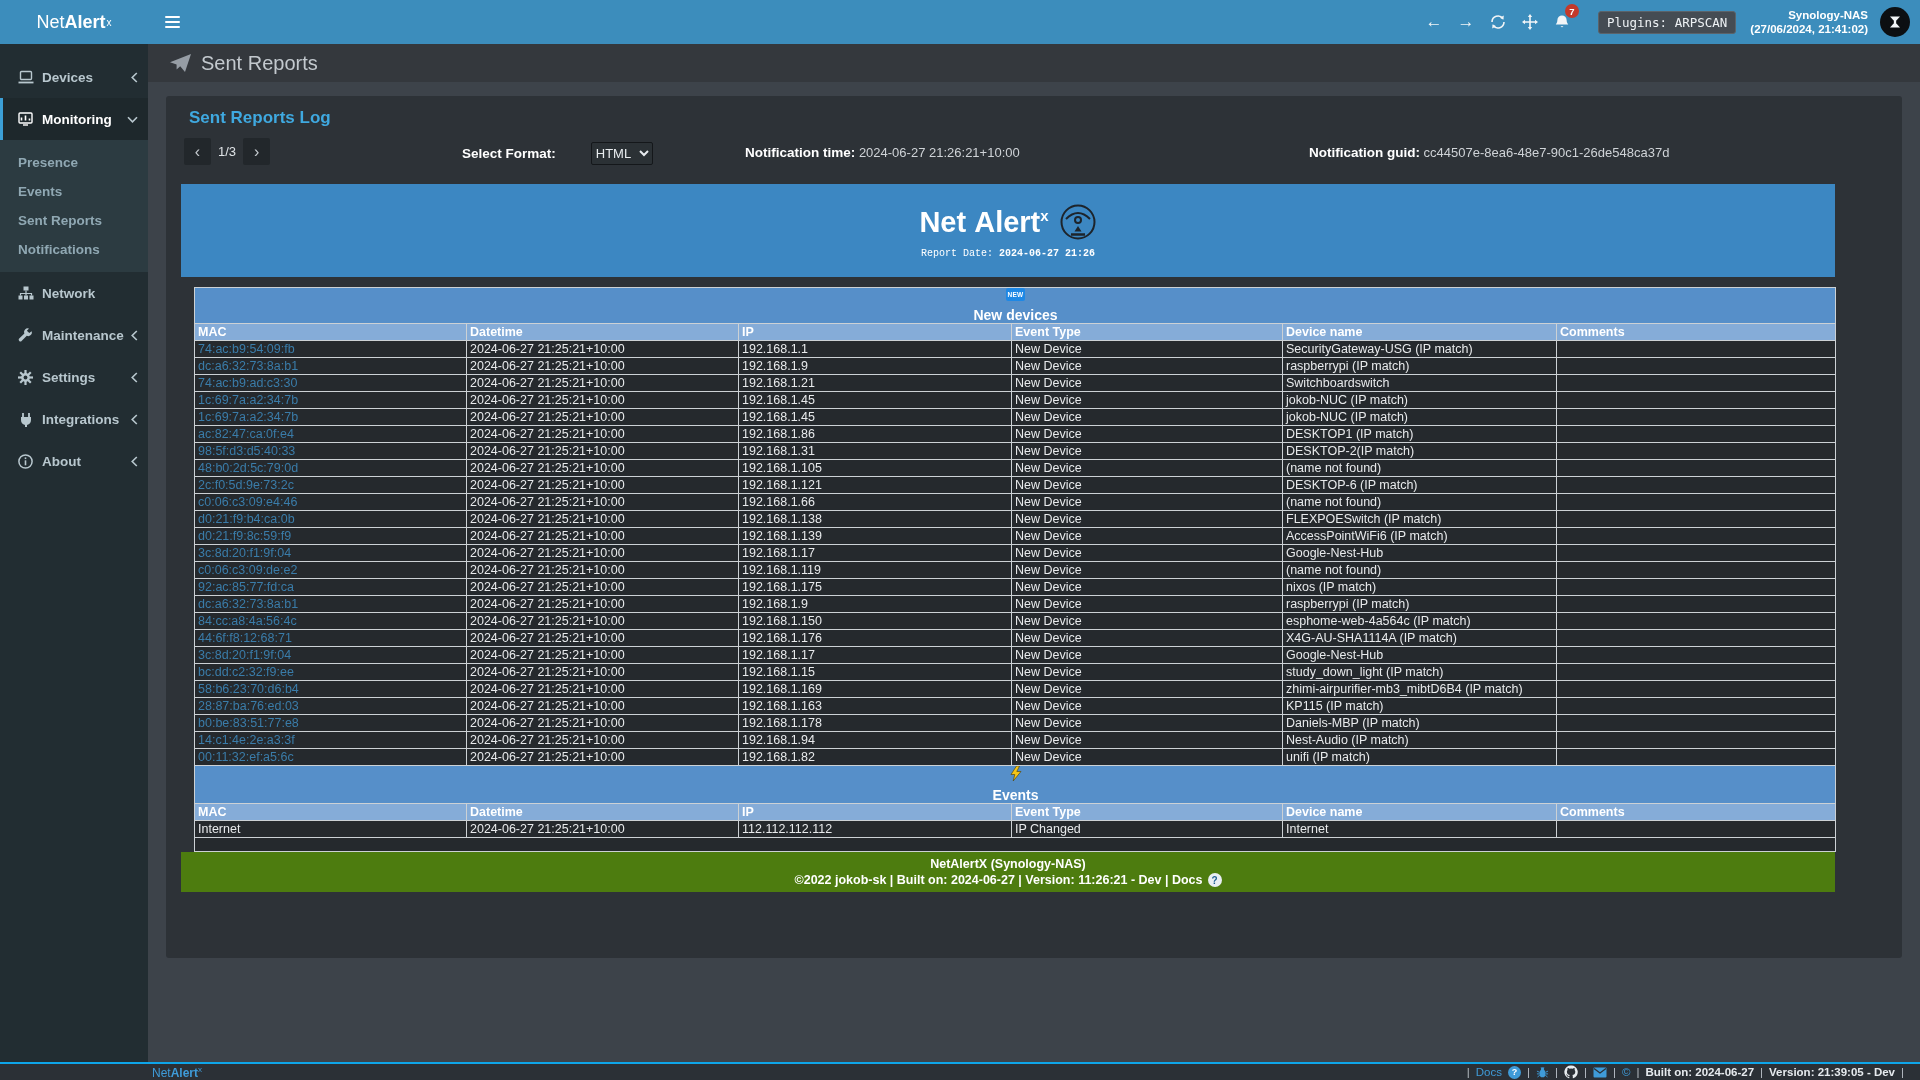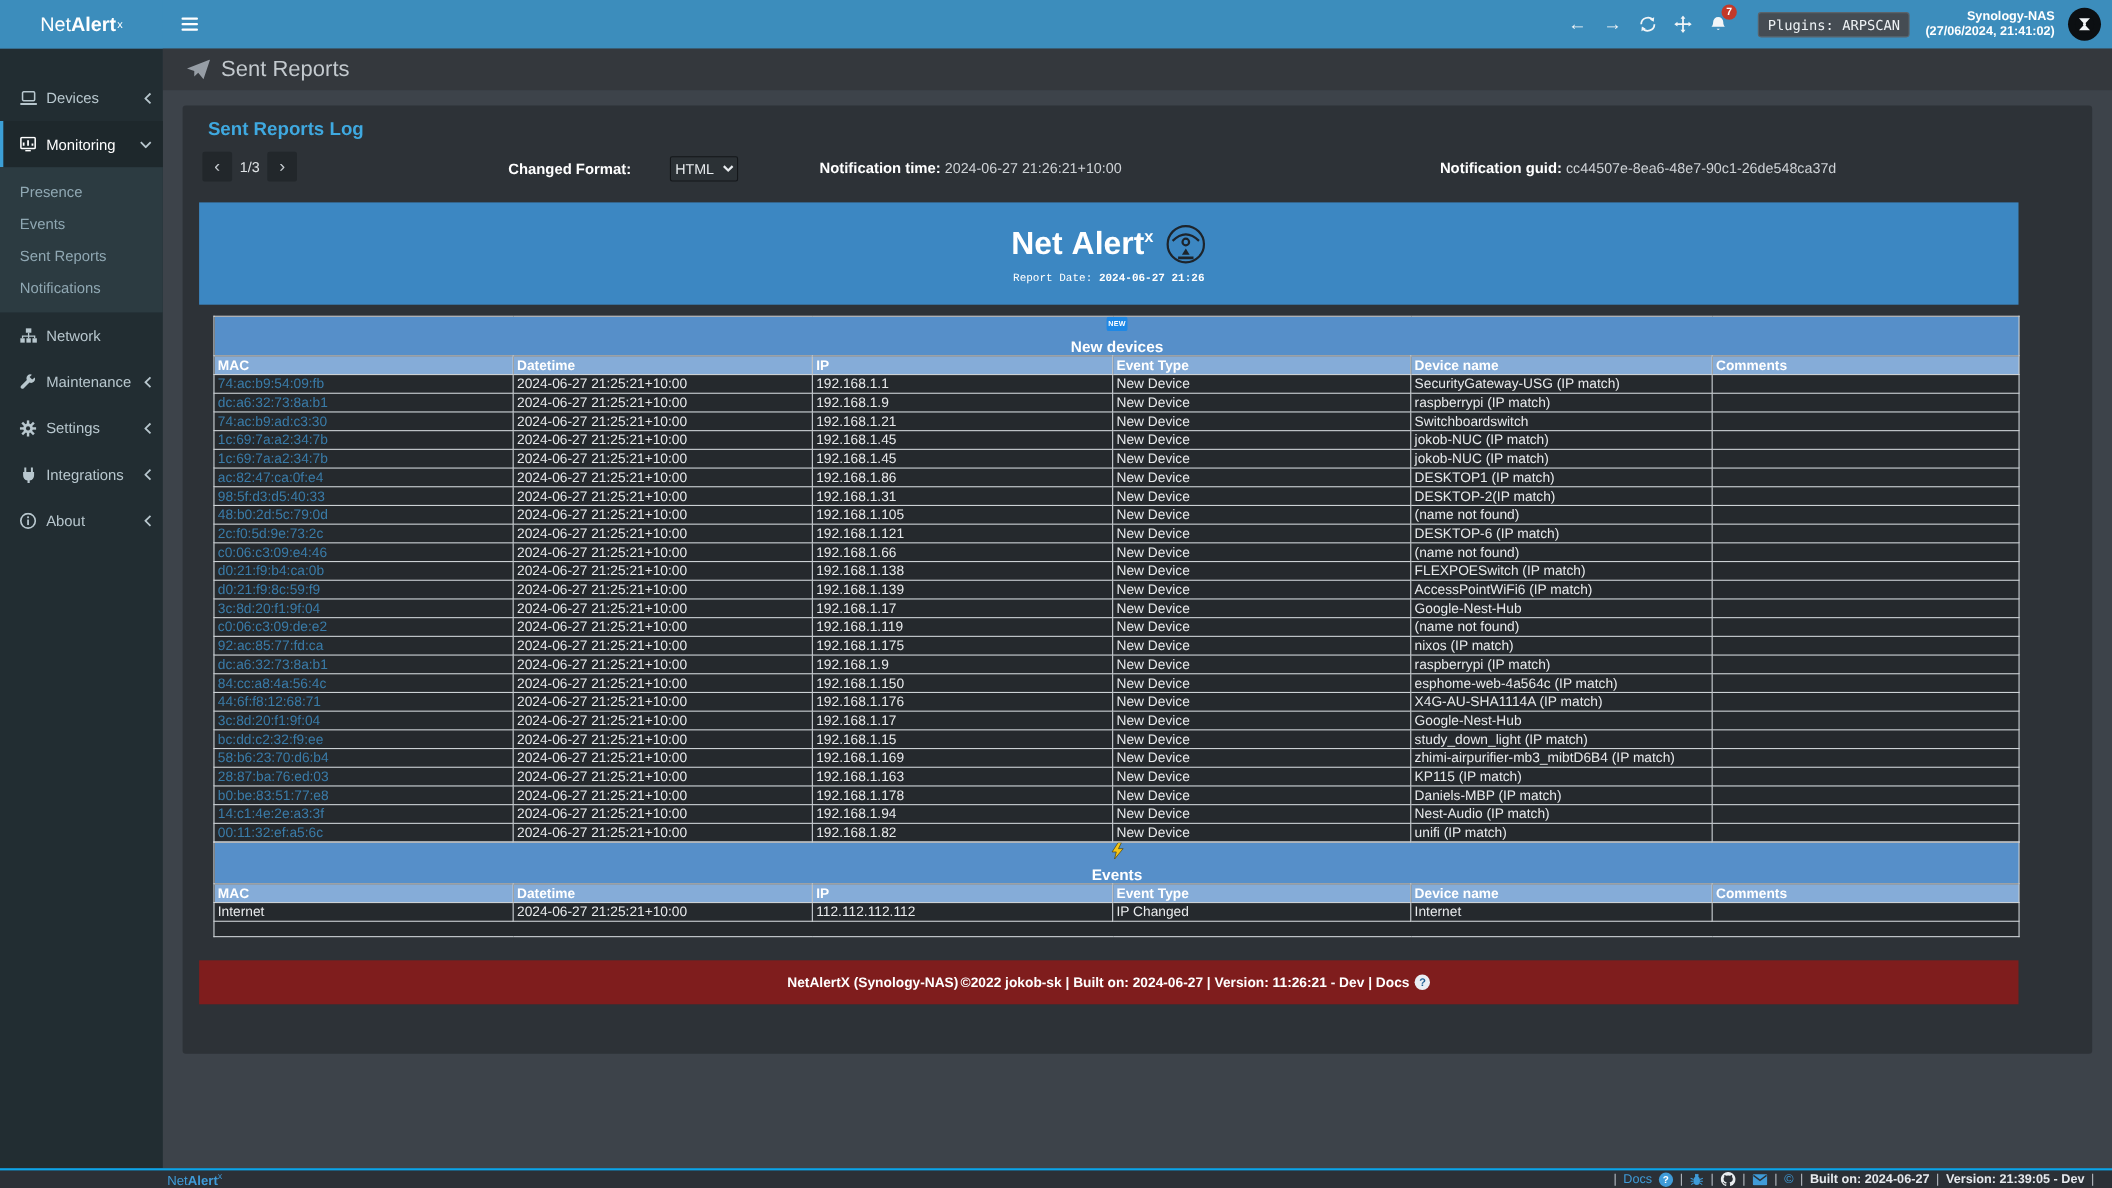"Devices" .menu { font-weight: none -> bold; padding-top: 24px -> 12px }
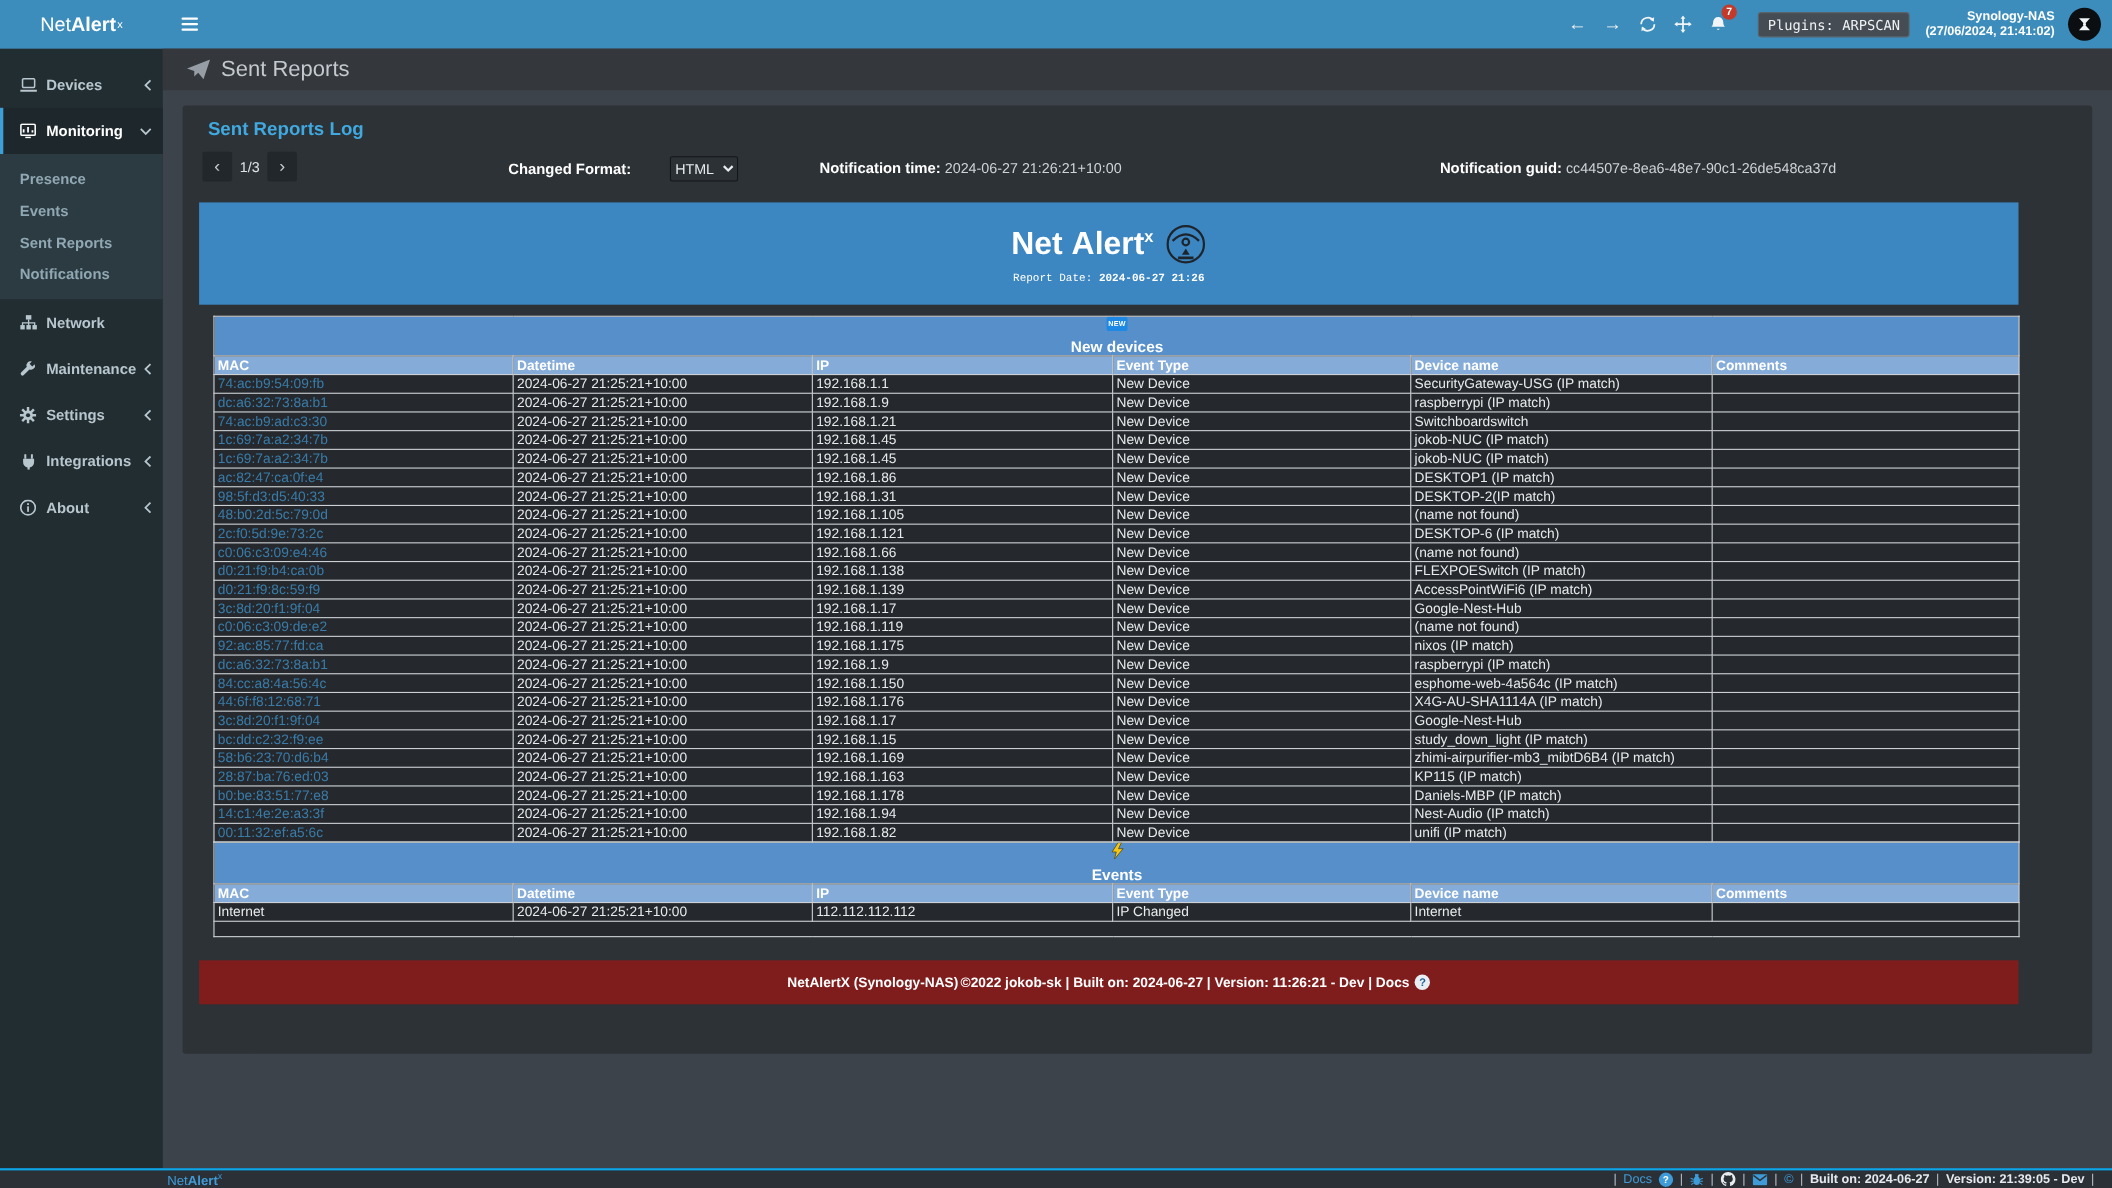"Changed Format:" span.fmt-label { text: Changed -> Select }
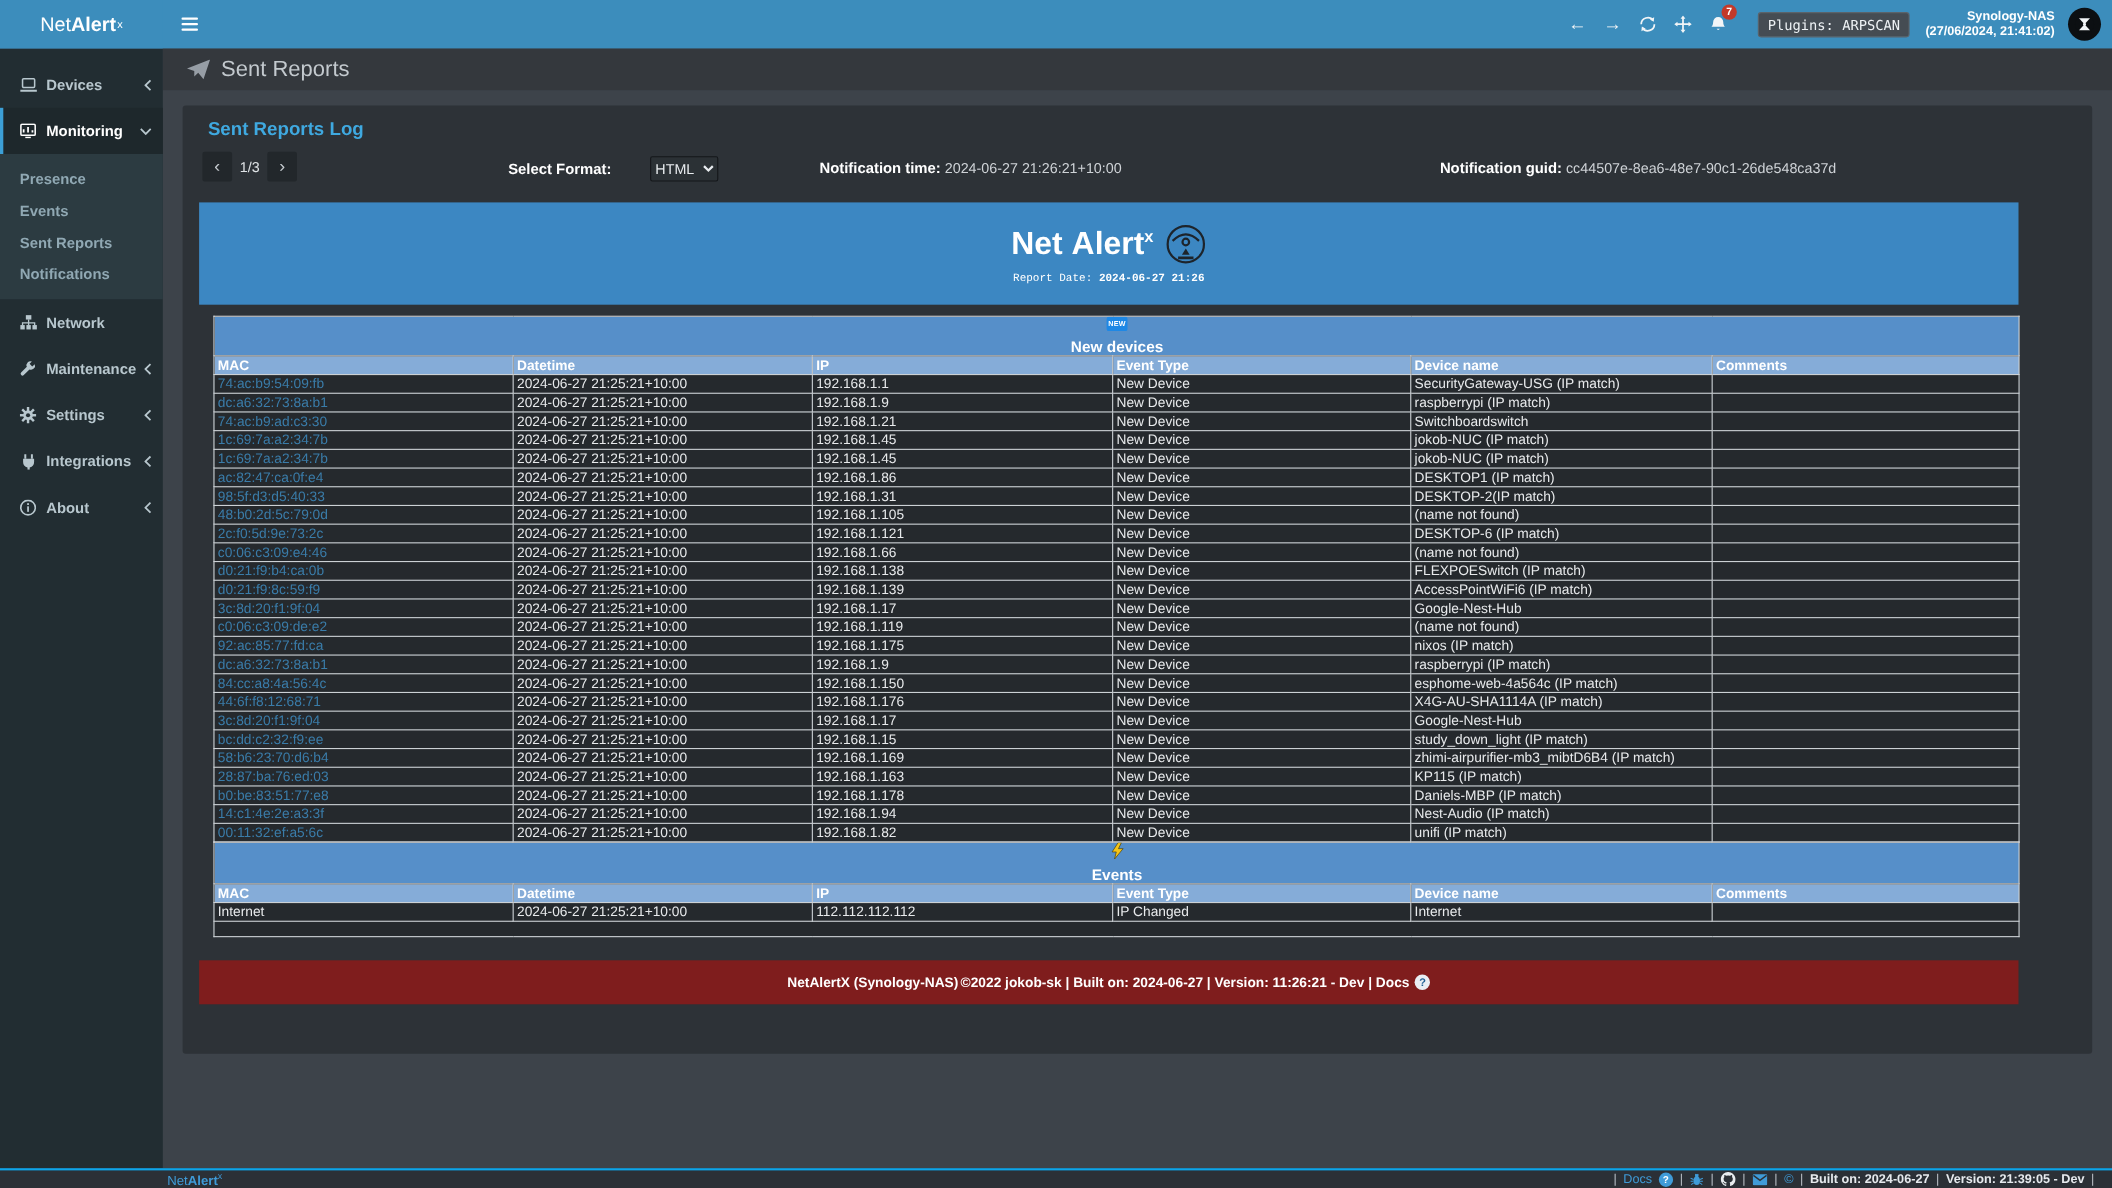"NetAlertX (Synology-NAS)" .r-footer { background: #7f1d1d -> #4d7c0f; flex-direction: row -> column; margin-top: 21px -> 0 }
